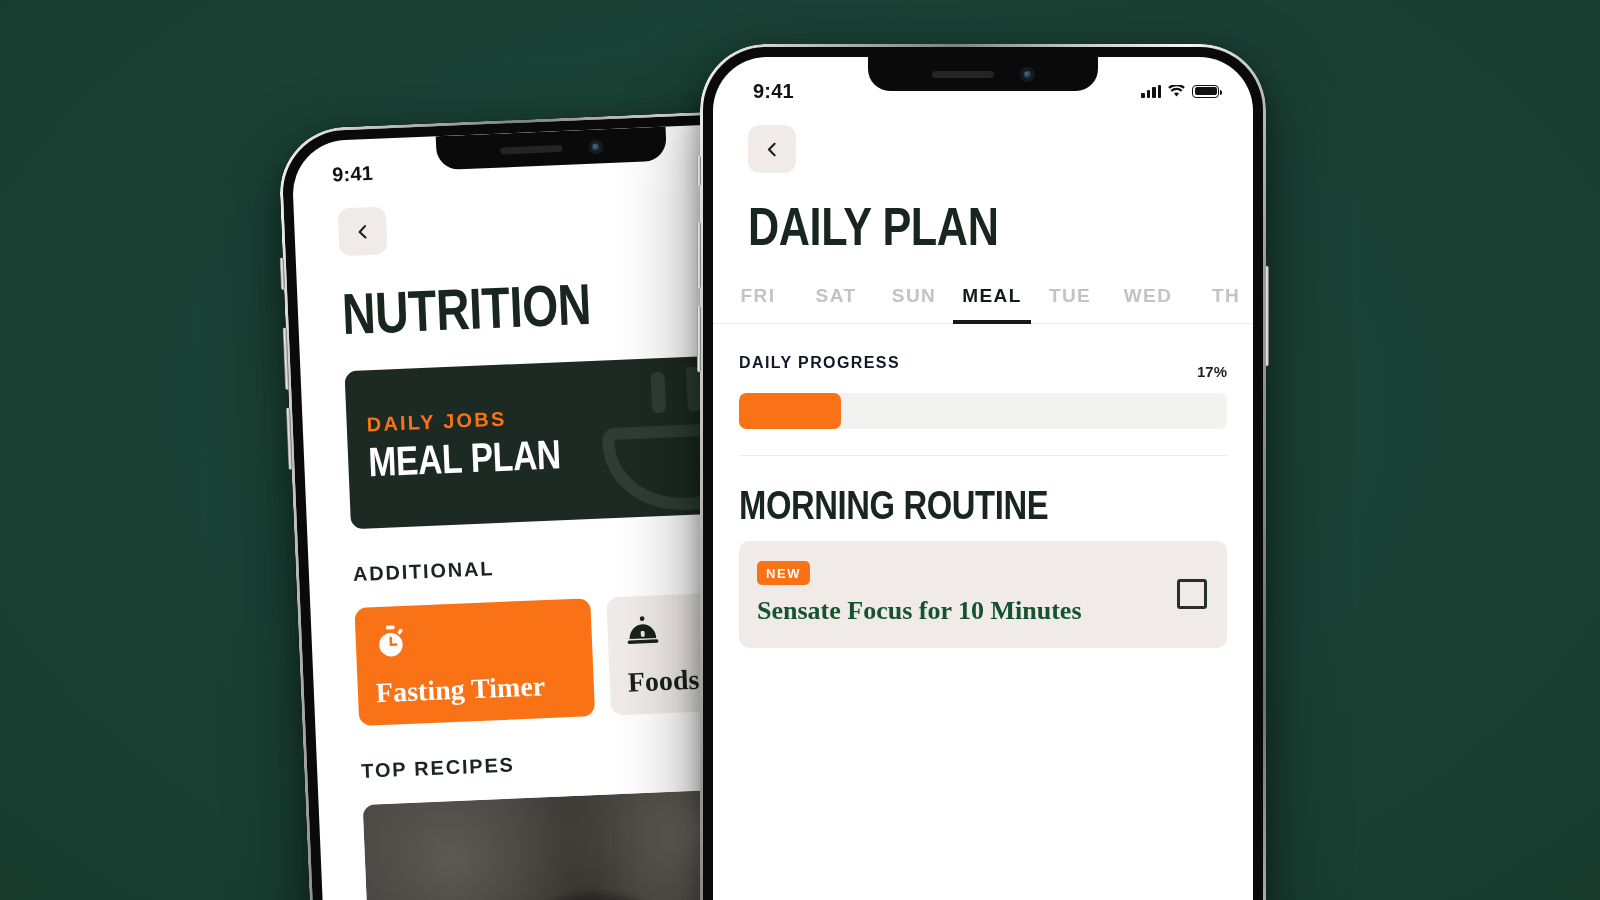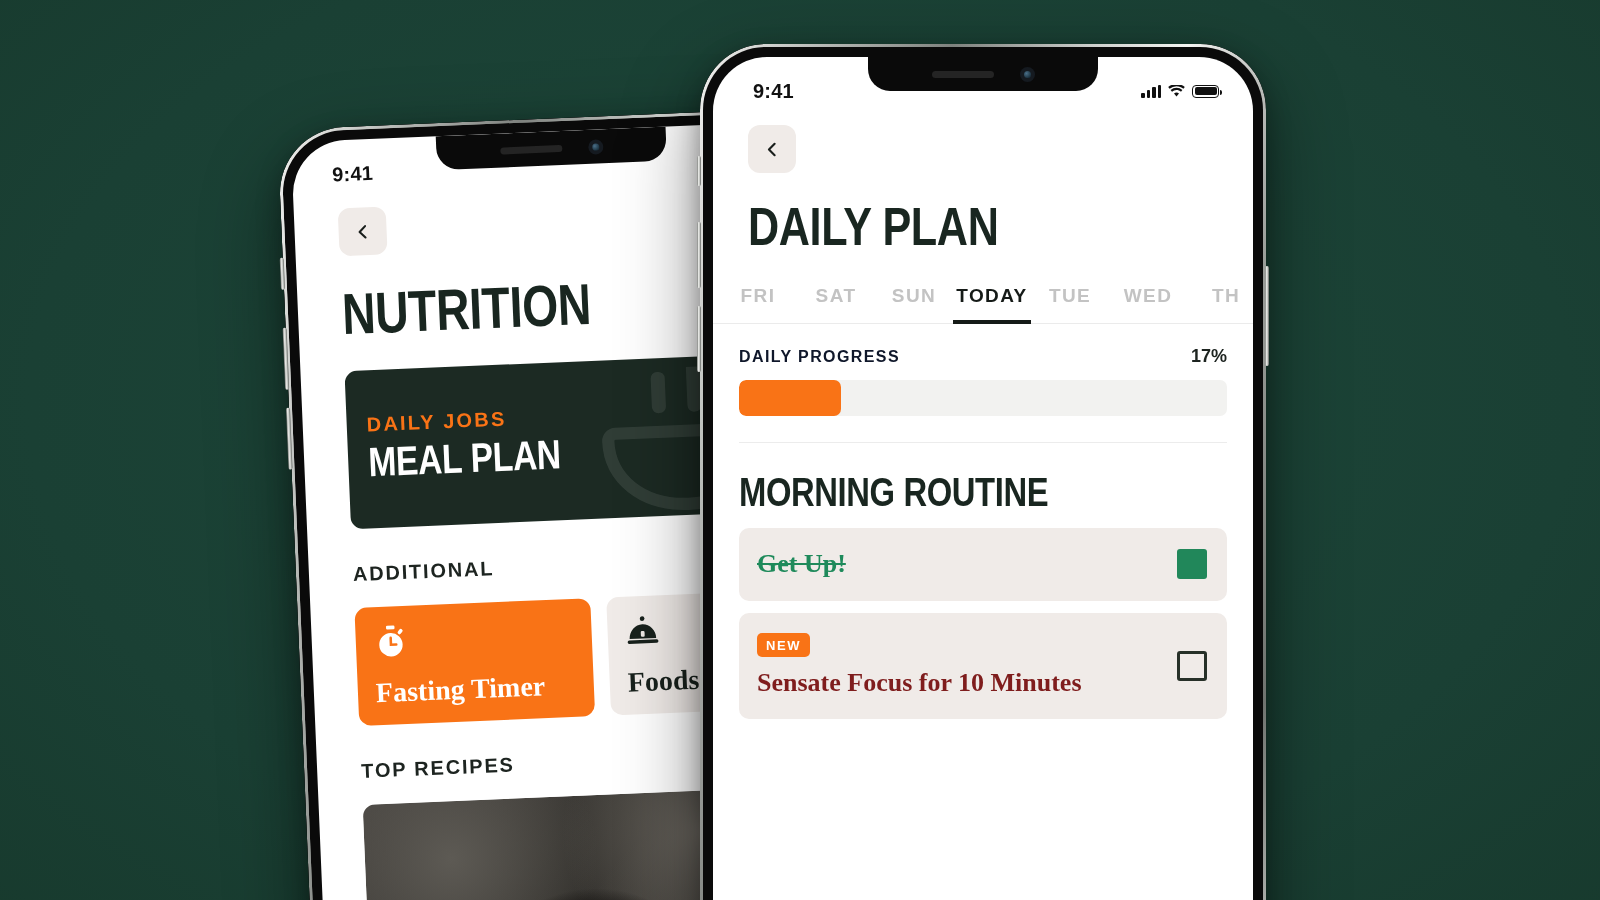"TODAY" div.daytab { text: TODAY -> MEAL }
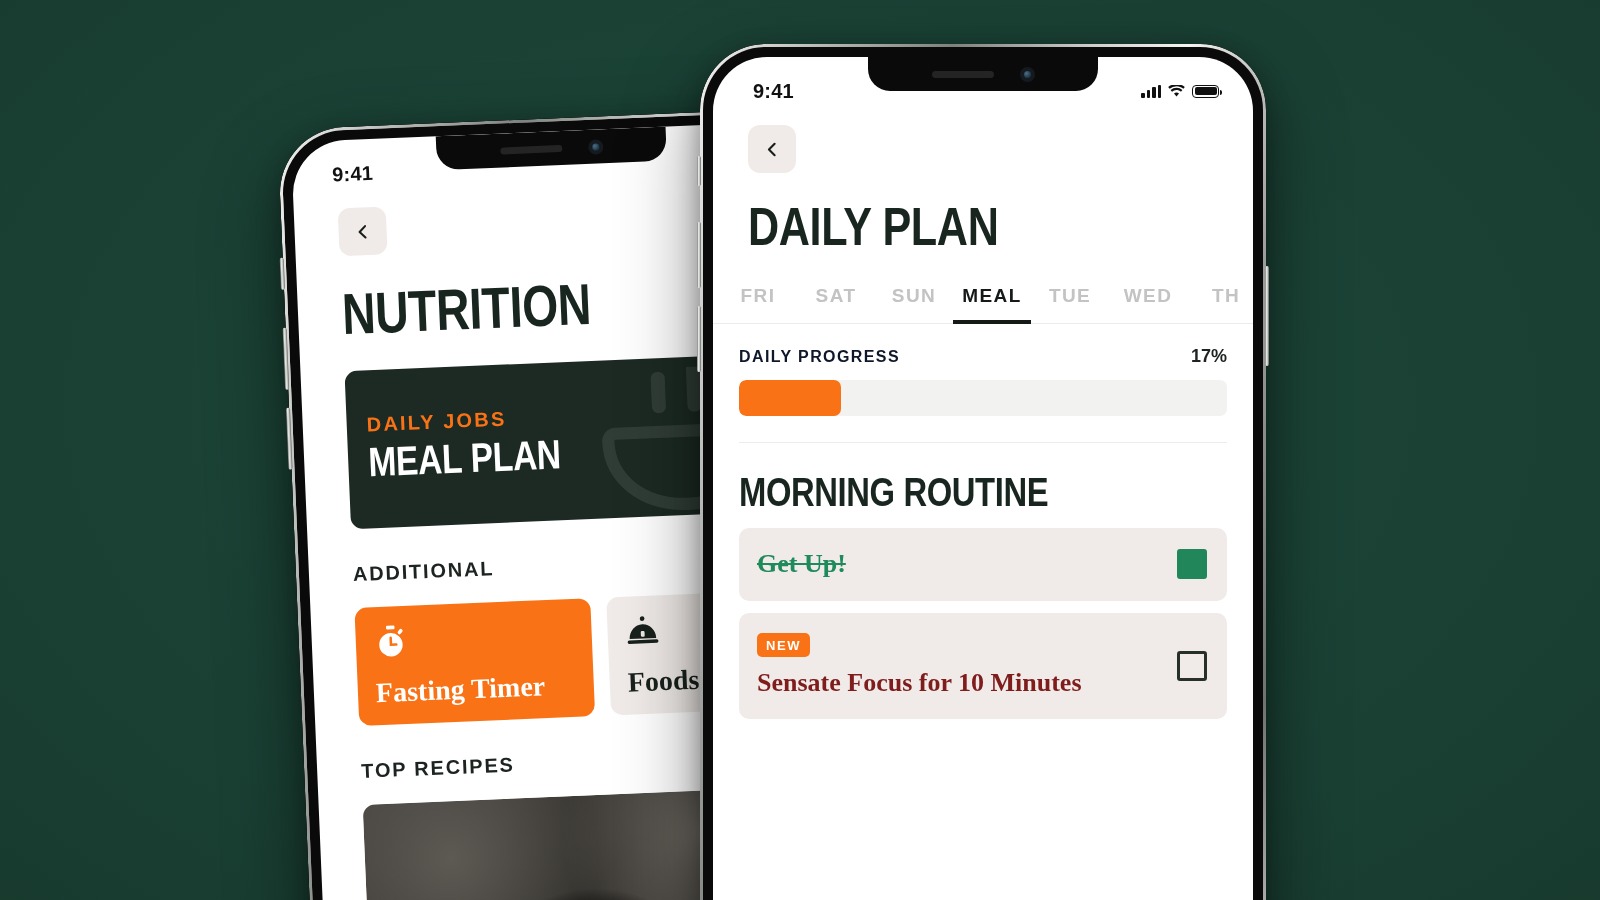"17%" .prog-pct { font-size: 18px -> 15px; margin-top: none -> 17px }
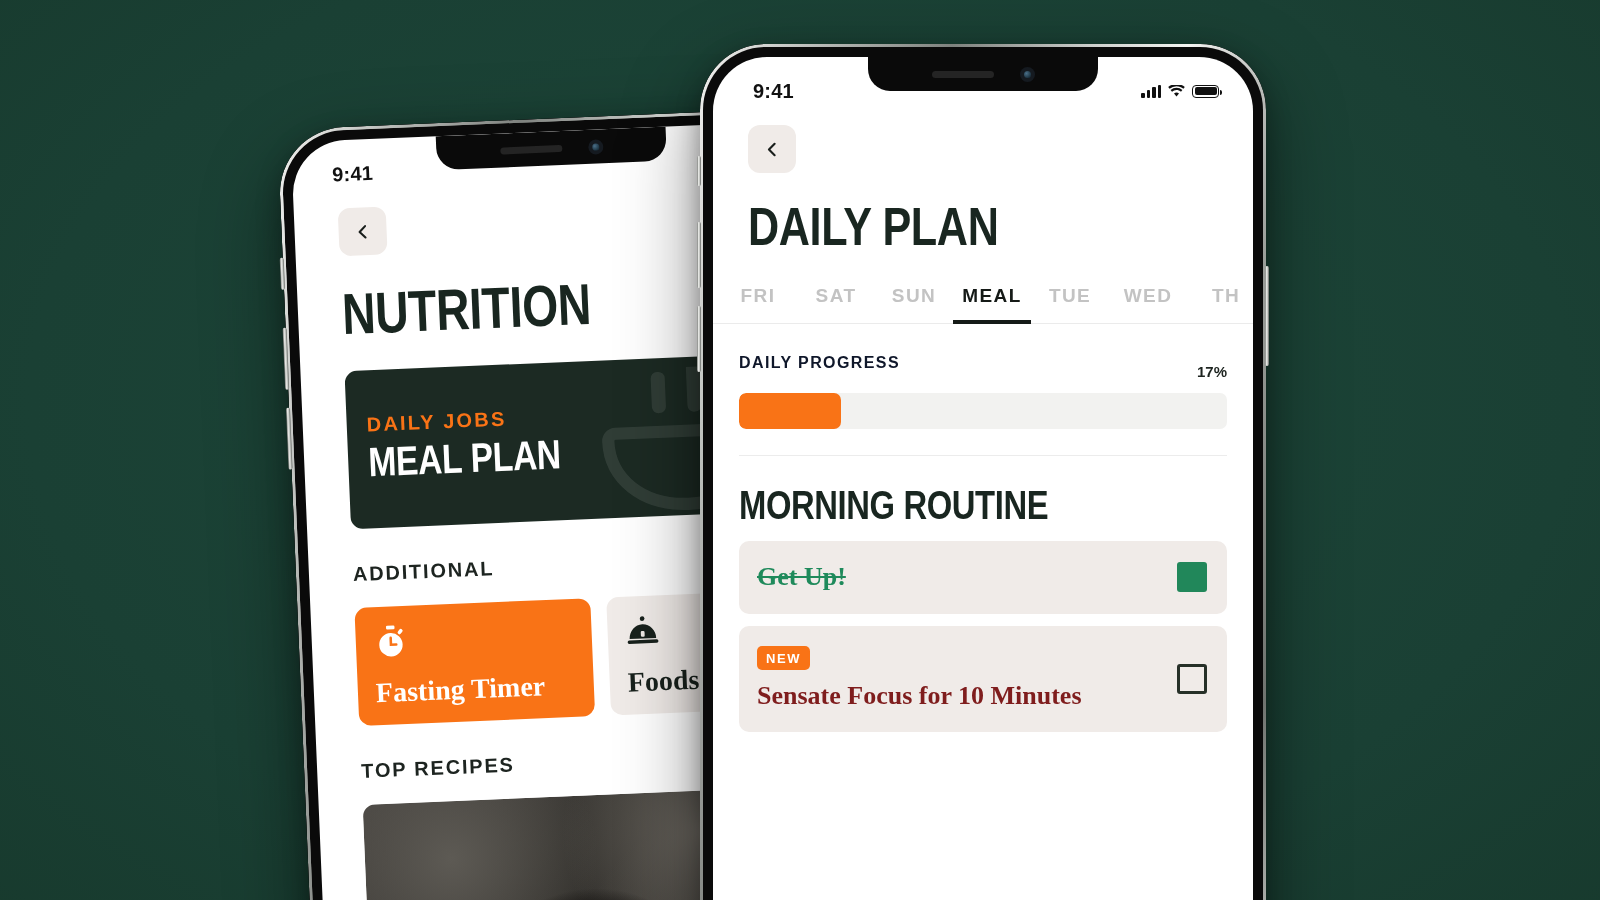"Get Up!" div.task { html: <div> <div>Get Up!</div> <div></div> </div> -> none }
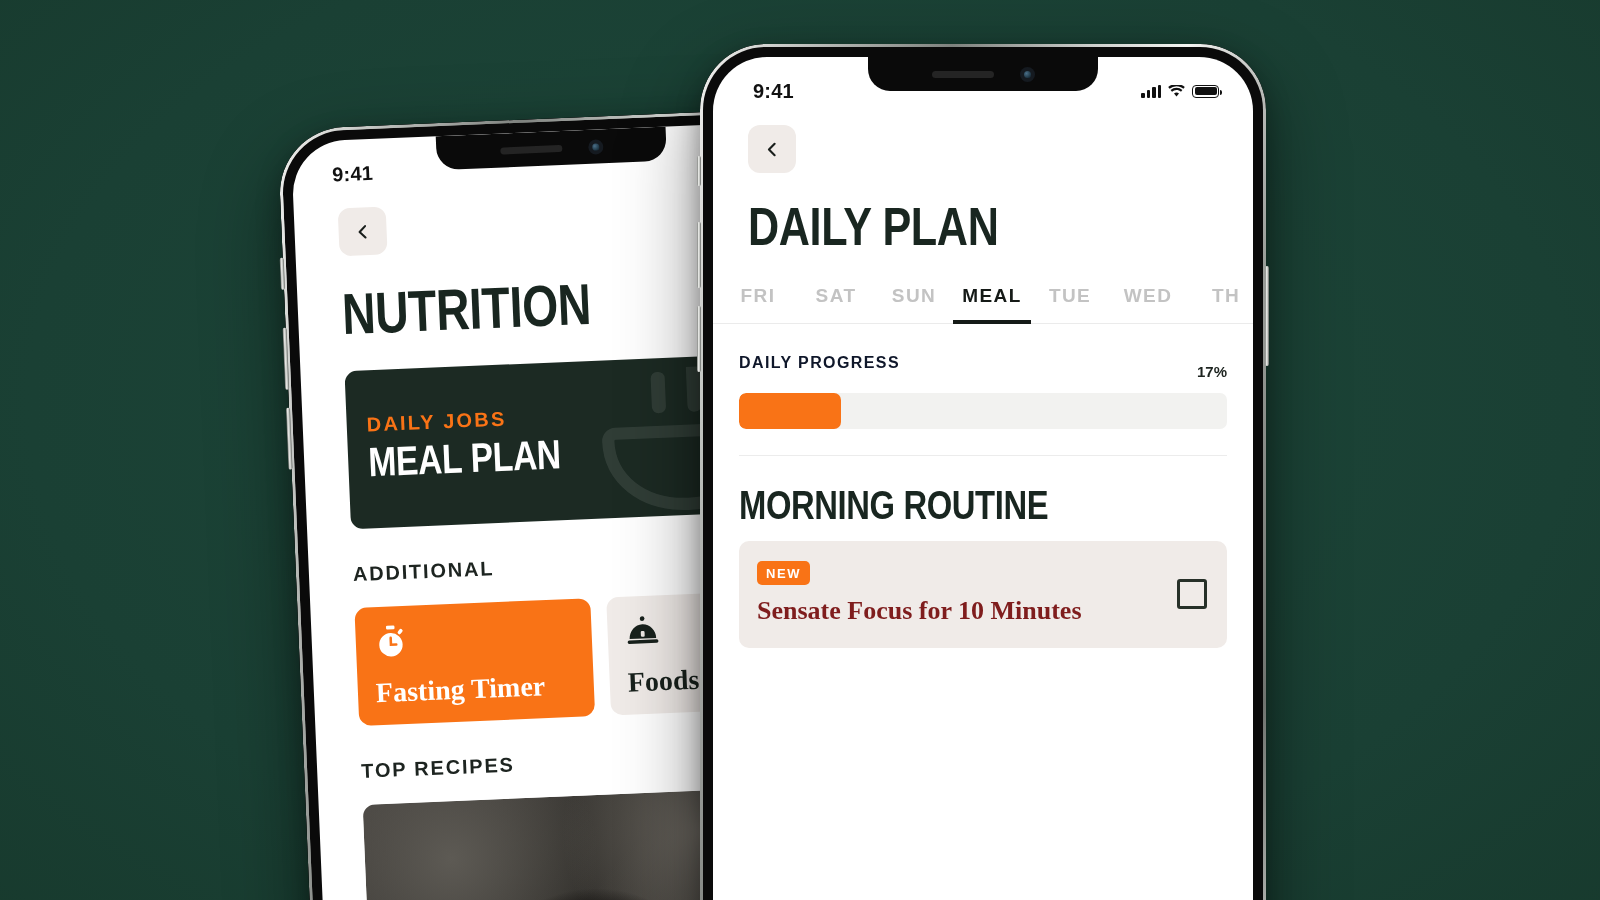"Sensate Focus for 10 Minutes" .task-name { color: #7f1d1d -> #14532d }
